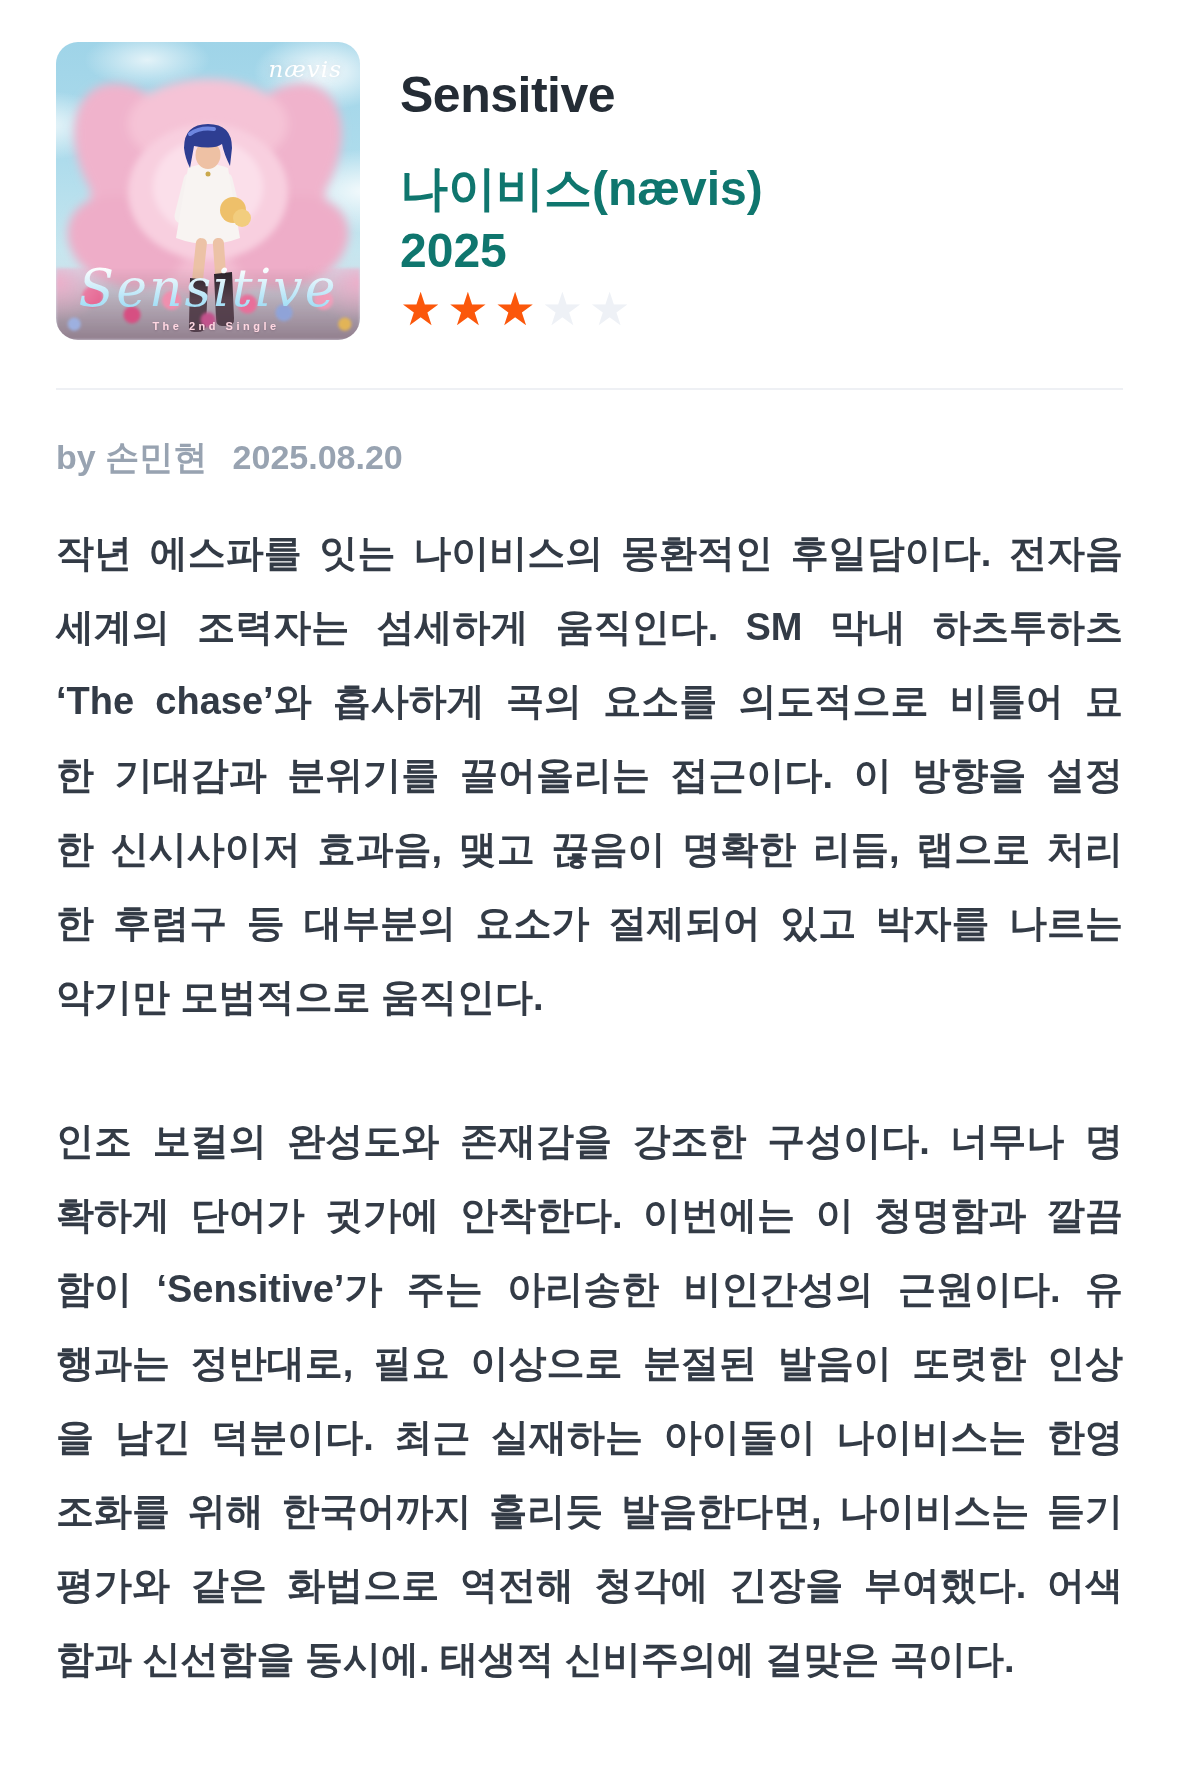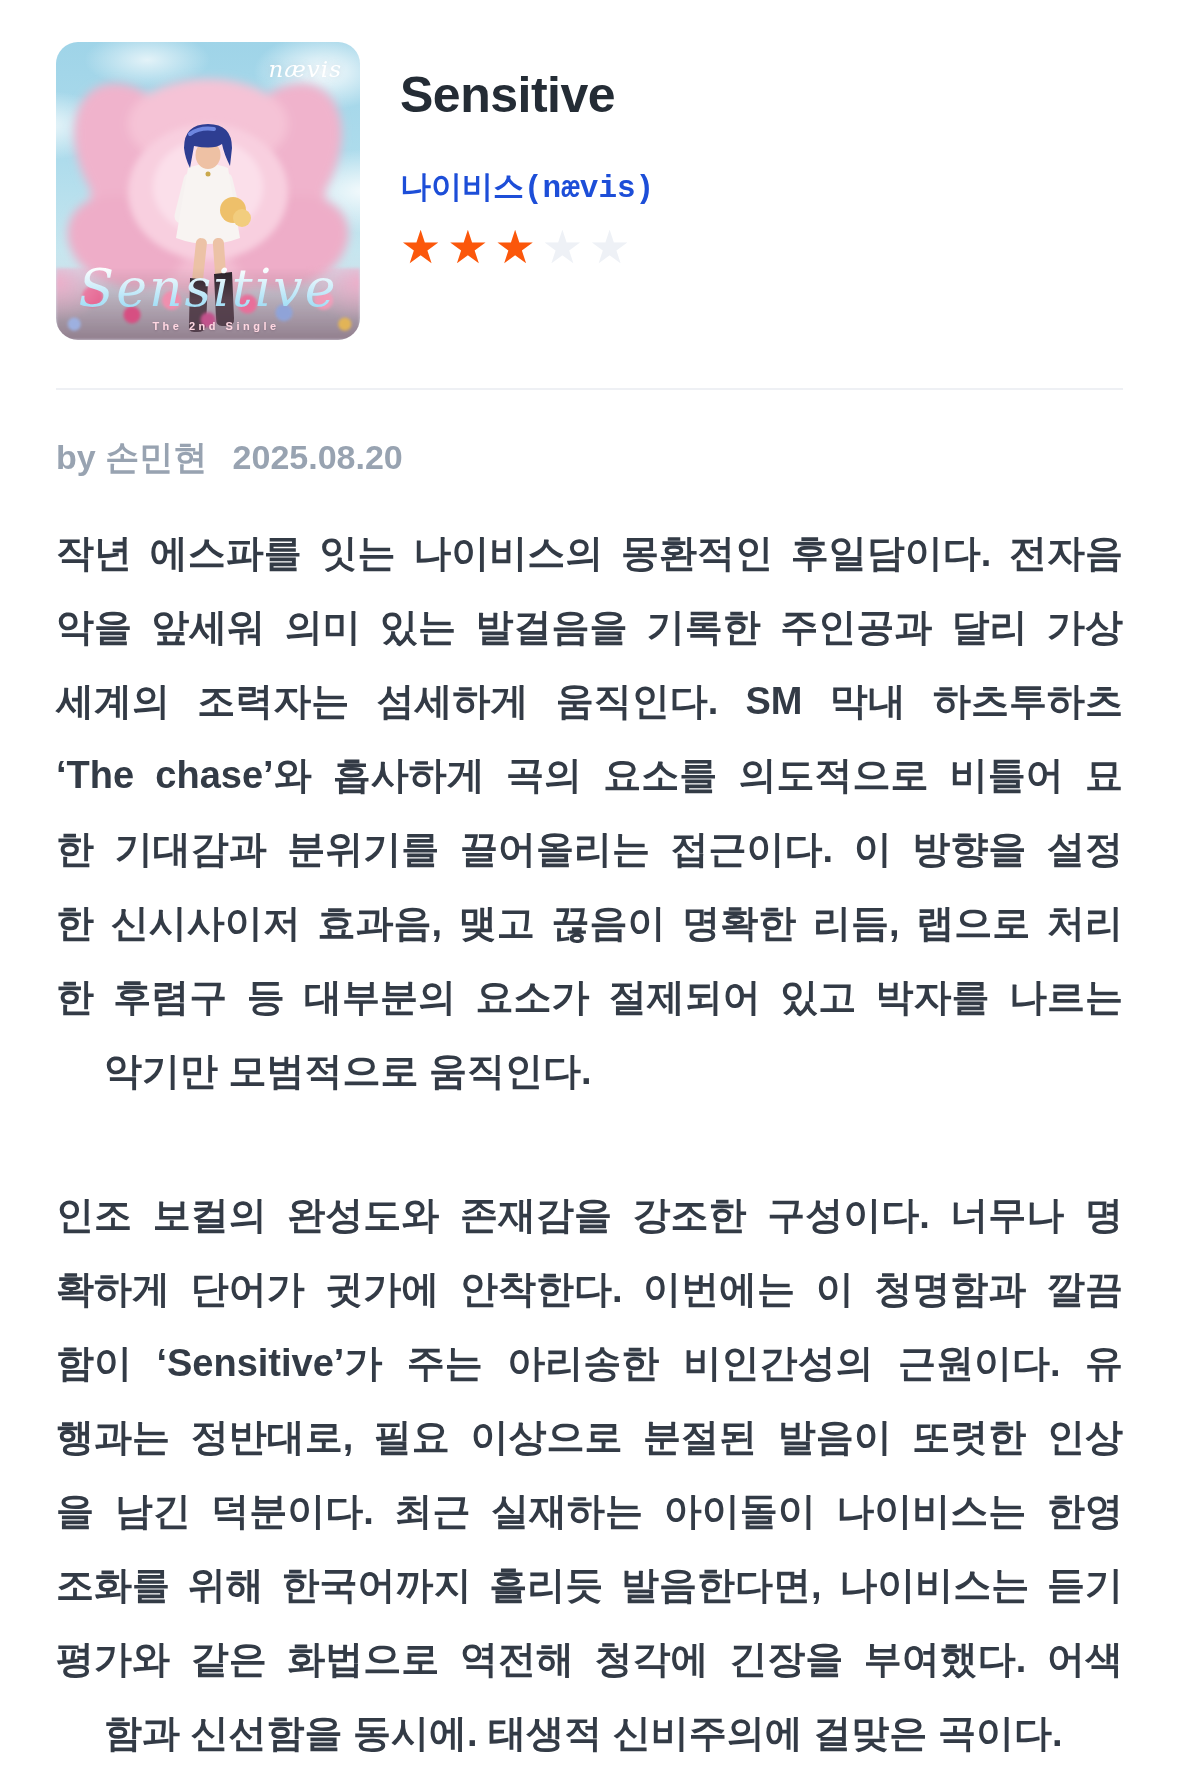"나이비스(nævis)" .meta div { color: #1d4ed8 -> #0f766e; font-family: Liberation Mono, monospace -> none; font-size: 31px -> 48px }
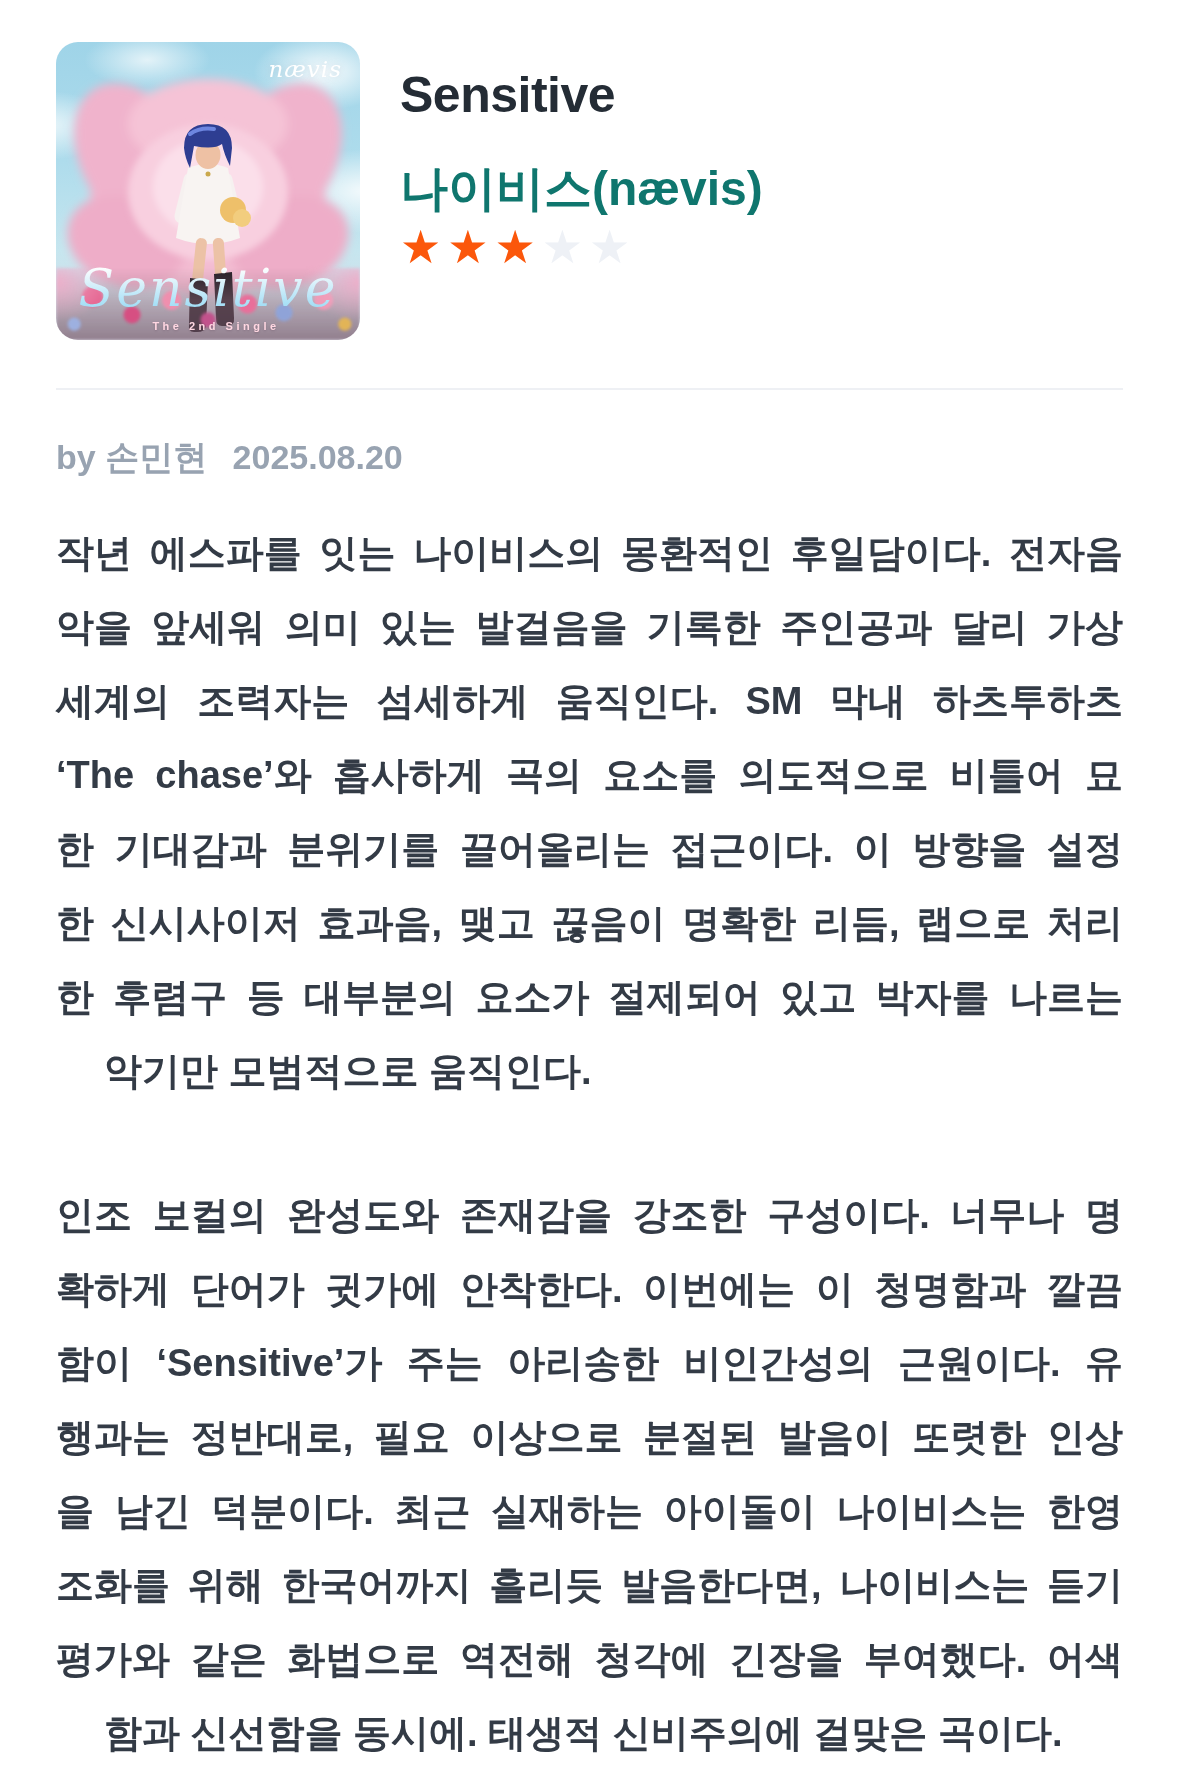"2025" div { html: none -> <div>2025</div> }
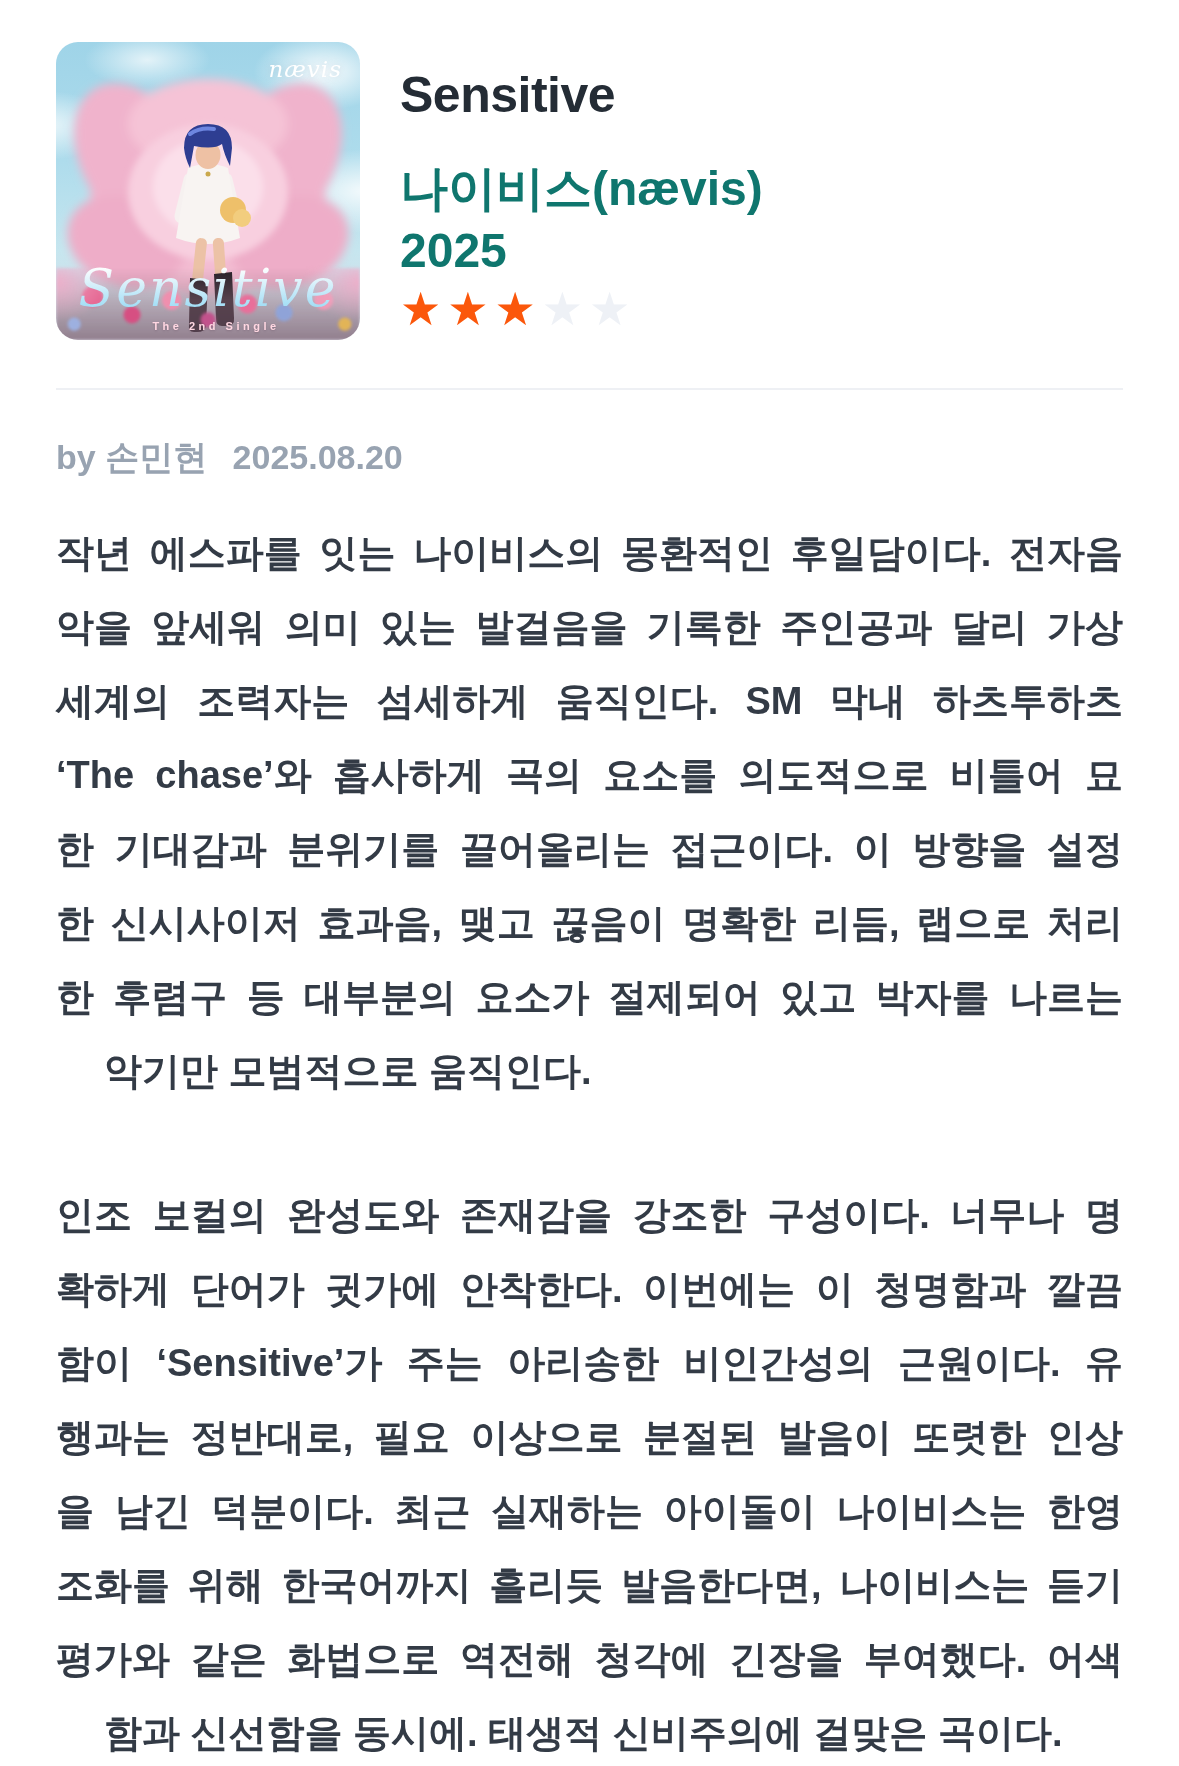"악을 앞세워 의미 있는 발걸음을" span.line { html: <span>악을 앞세워 의미 있는 발걸음을 기록한 주인공과 달리 가상</span> -> none }
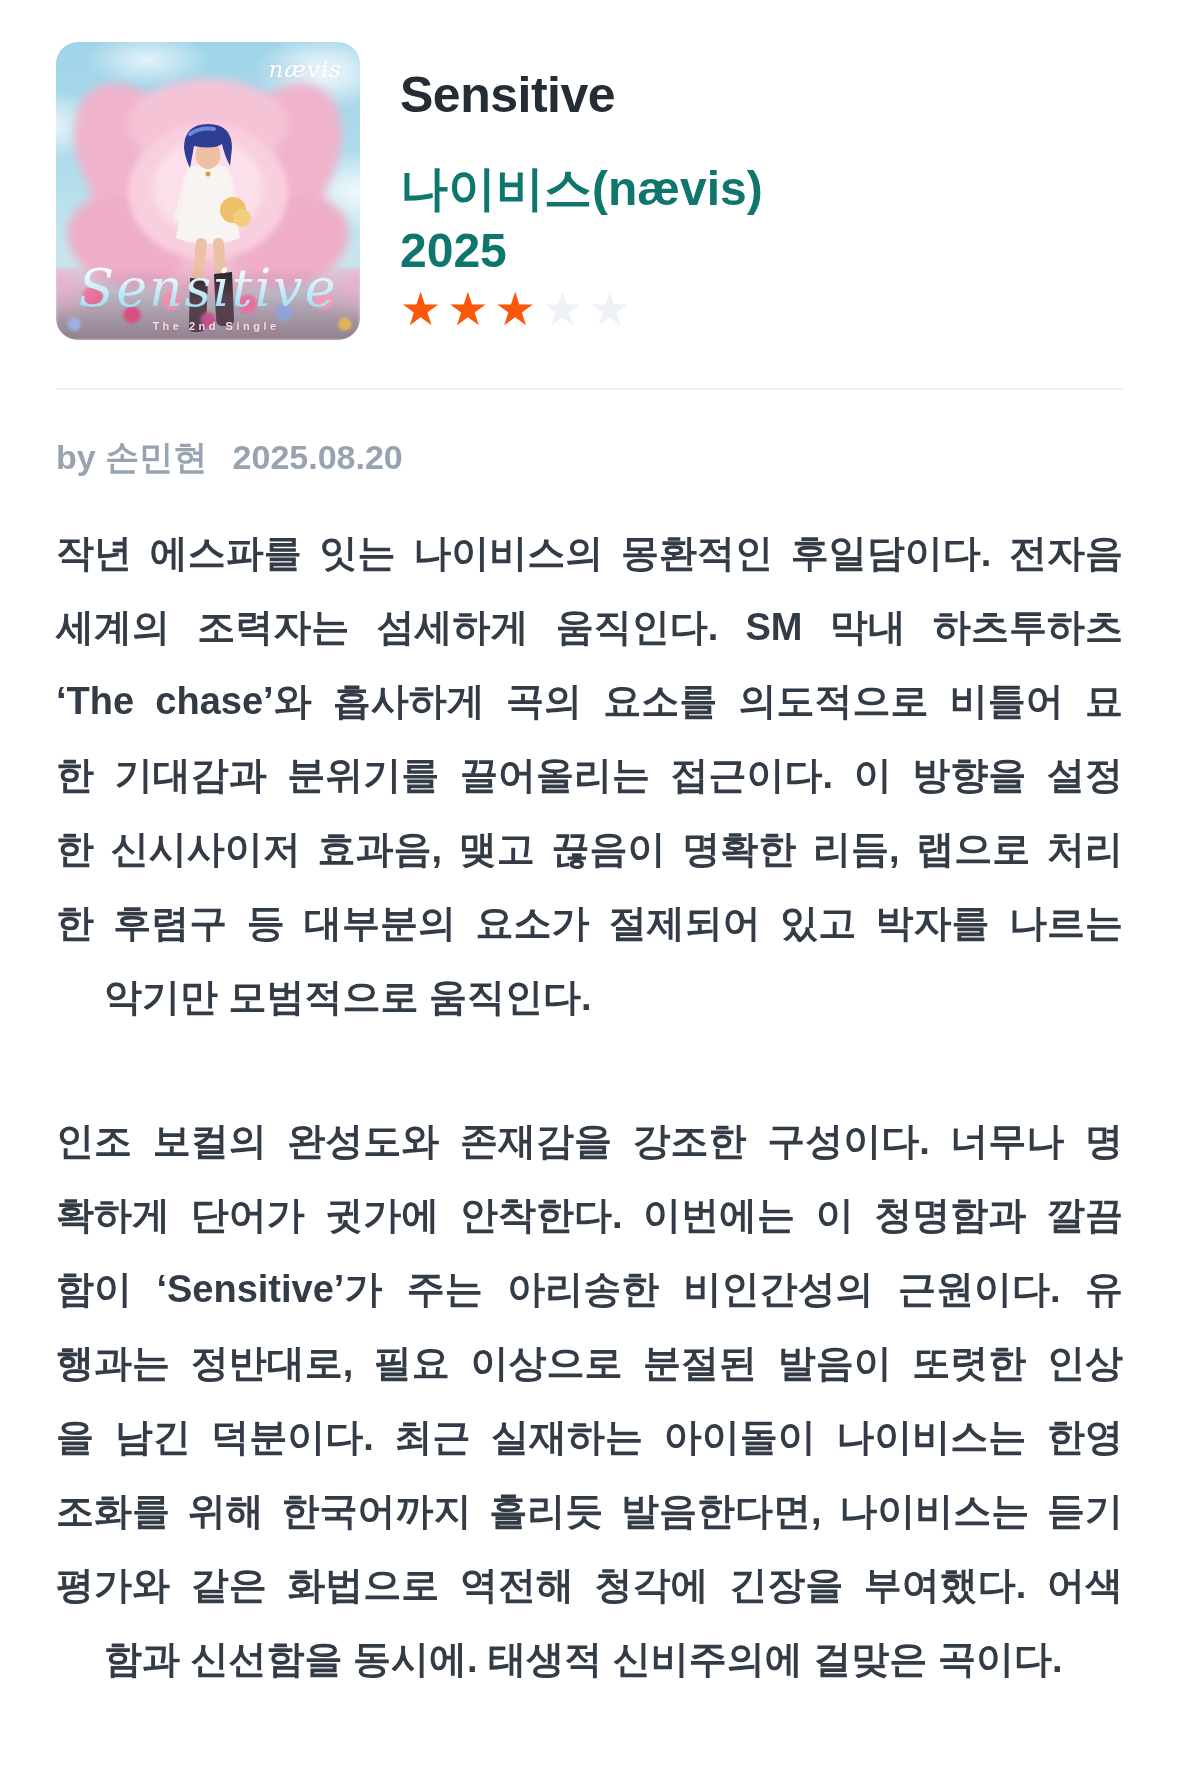"악기만 모범적으로 움직인다." .line.last { margin-left: 48px -> none }
